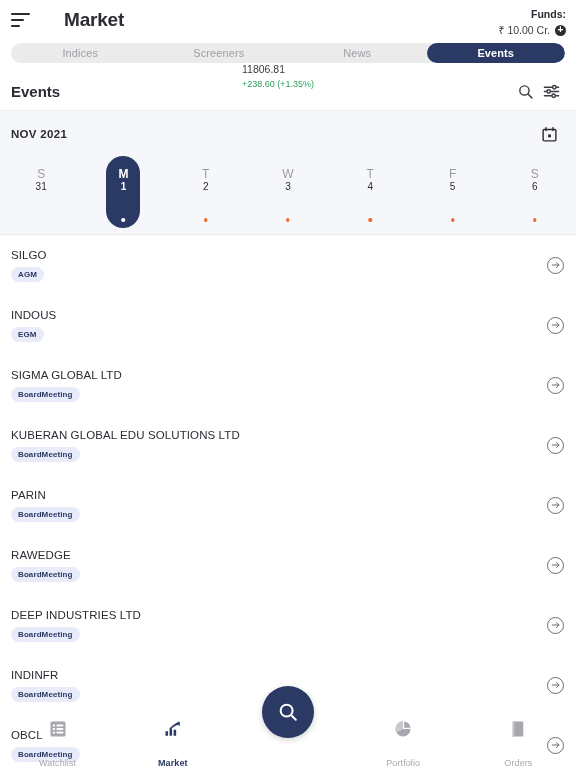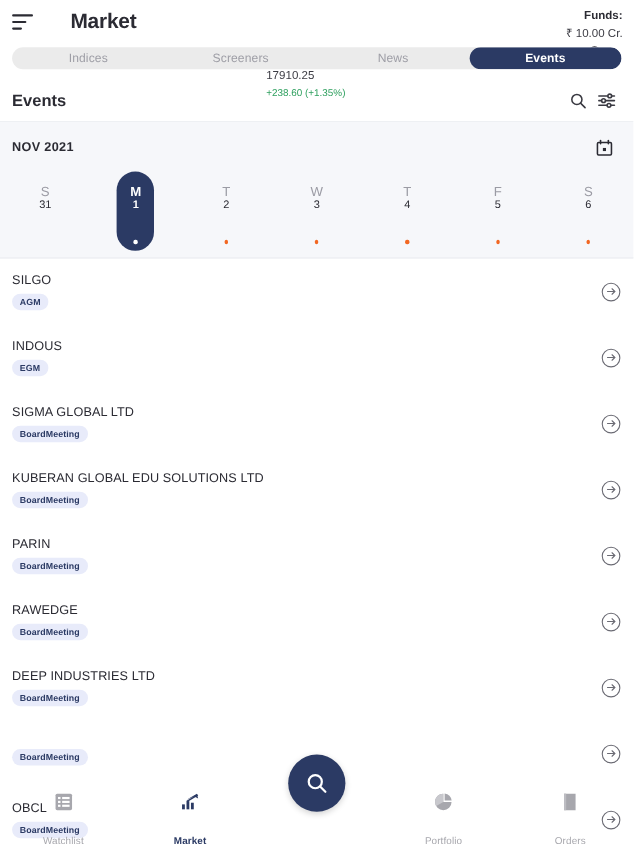"₹ 10.00 Cr." .funds-row { flex-direction: column -> none }
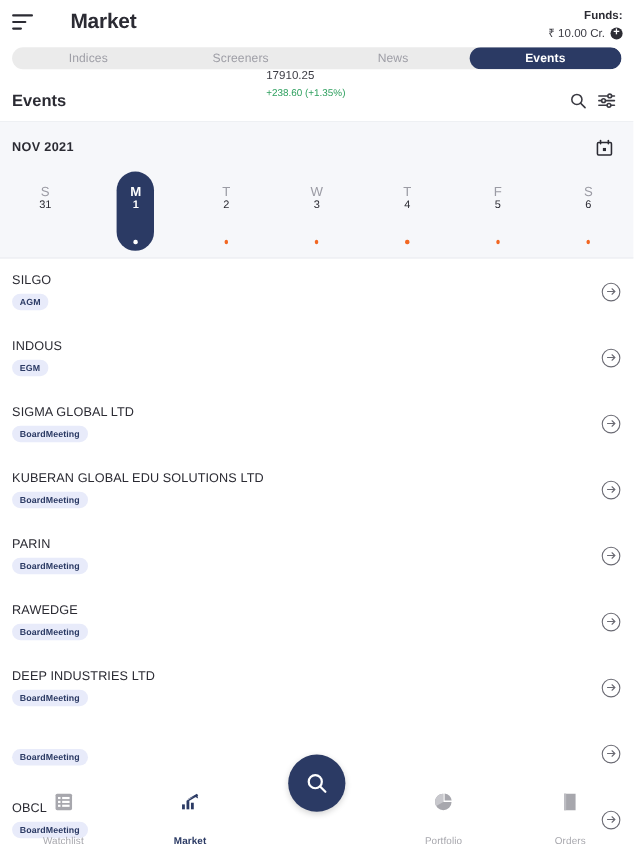"17910.25" div.index-value { text: 17910.25 -> 11806.81 }
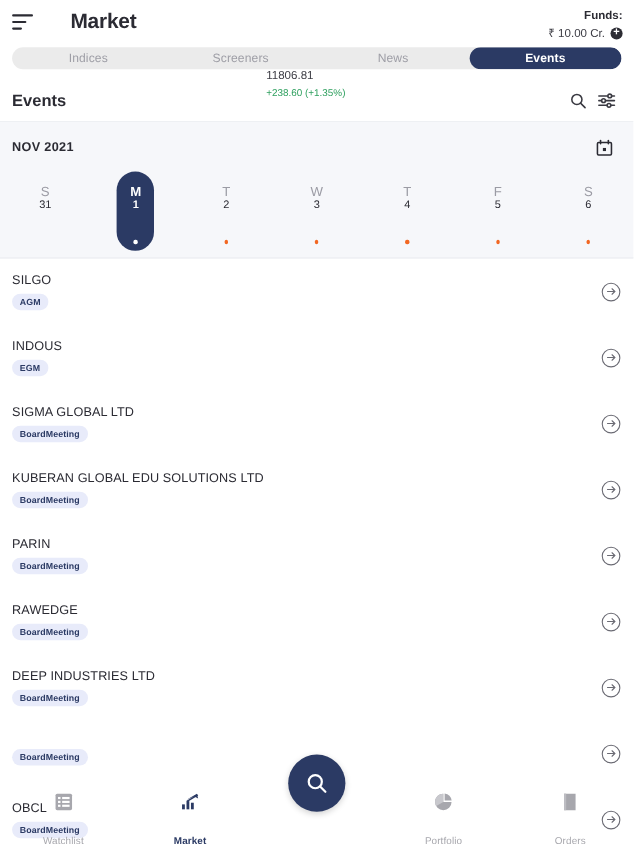"INDINFR" div.row-name { html: none -> <div>INDINFR</div> }
